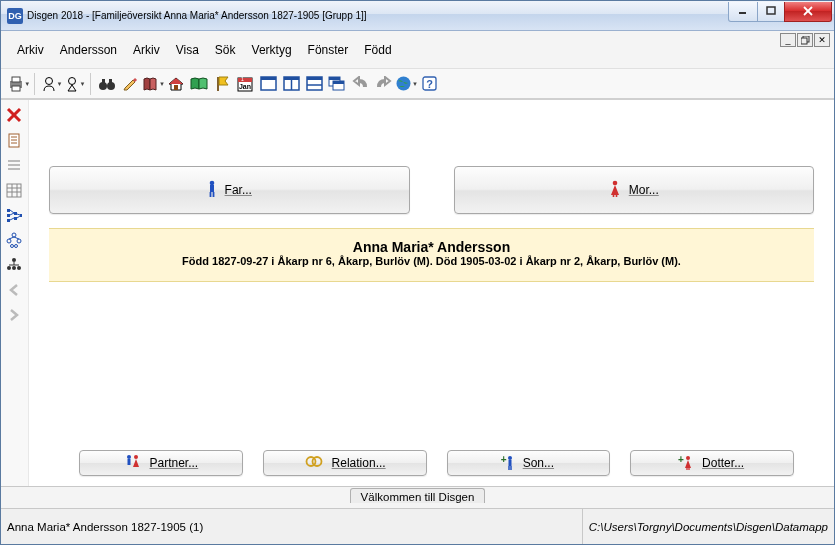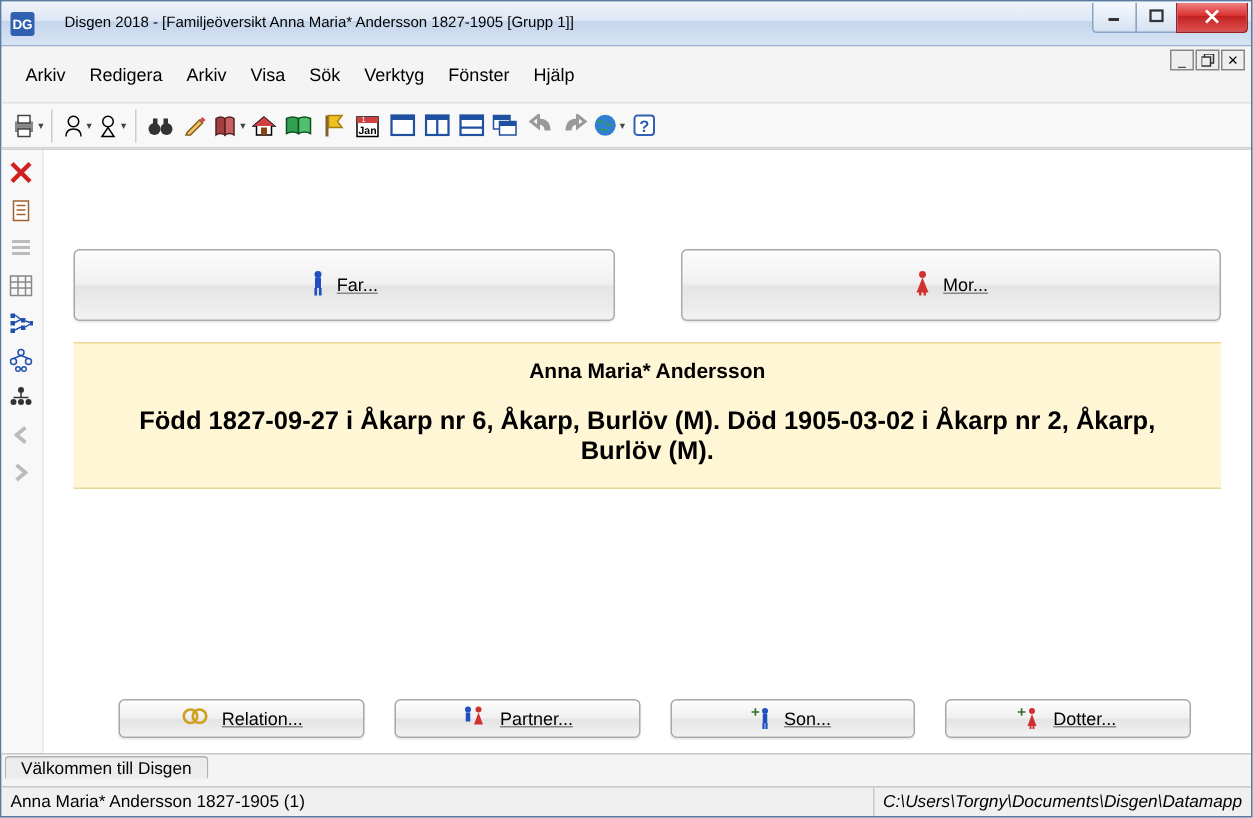"DG" .titlebar-icon { margin-right: 20px -> 4px }
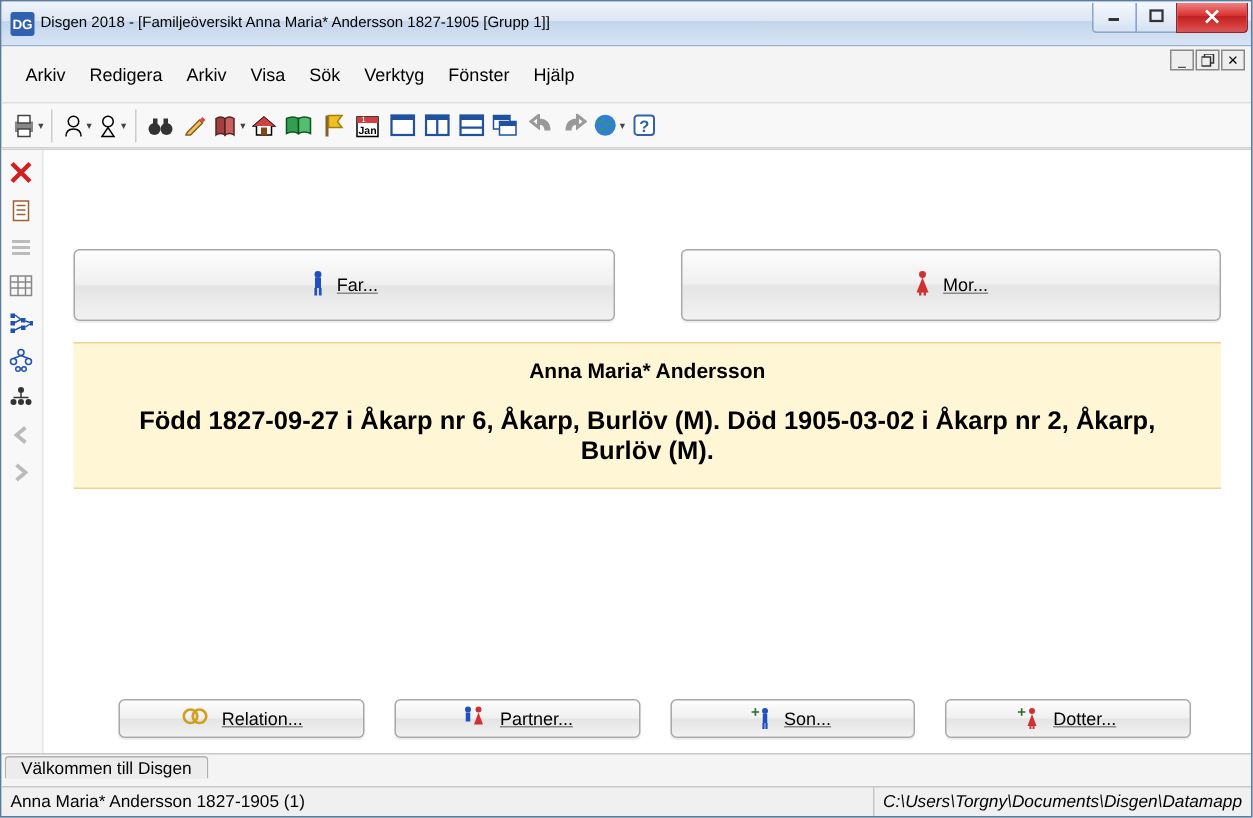"Redigera" span { text: Redigera -> Andersson }
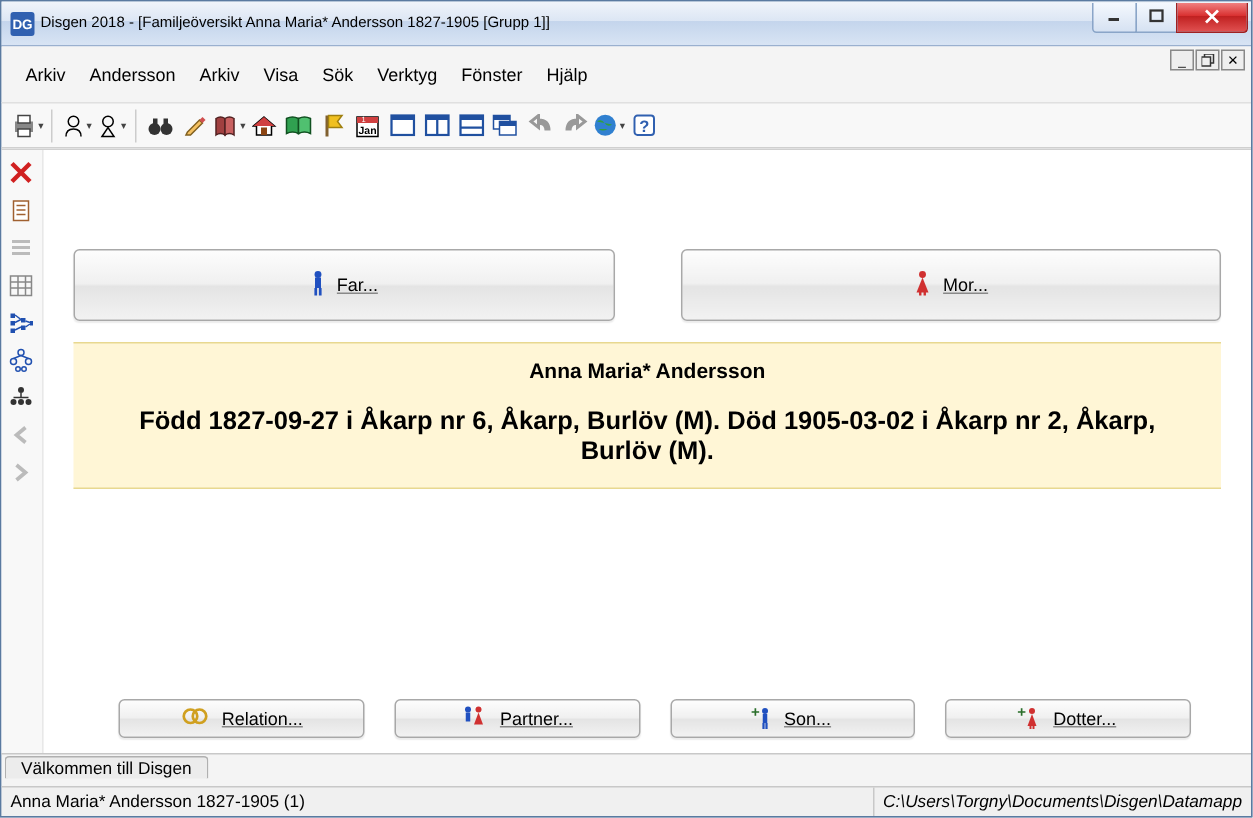"Hjälp" span { text: Hjälp -> Född }
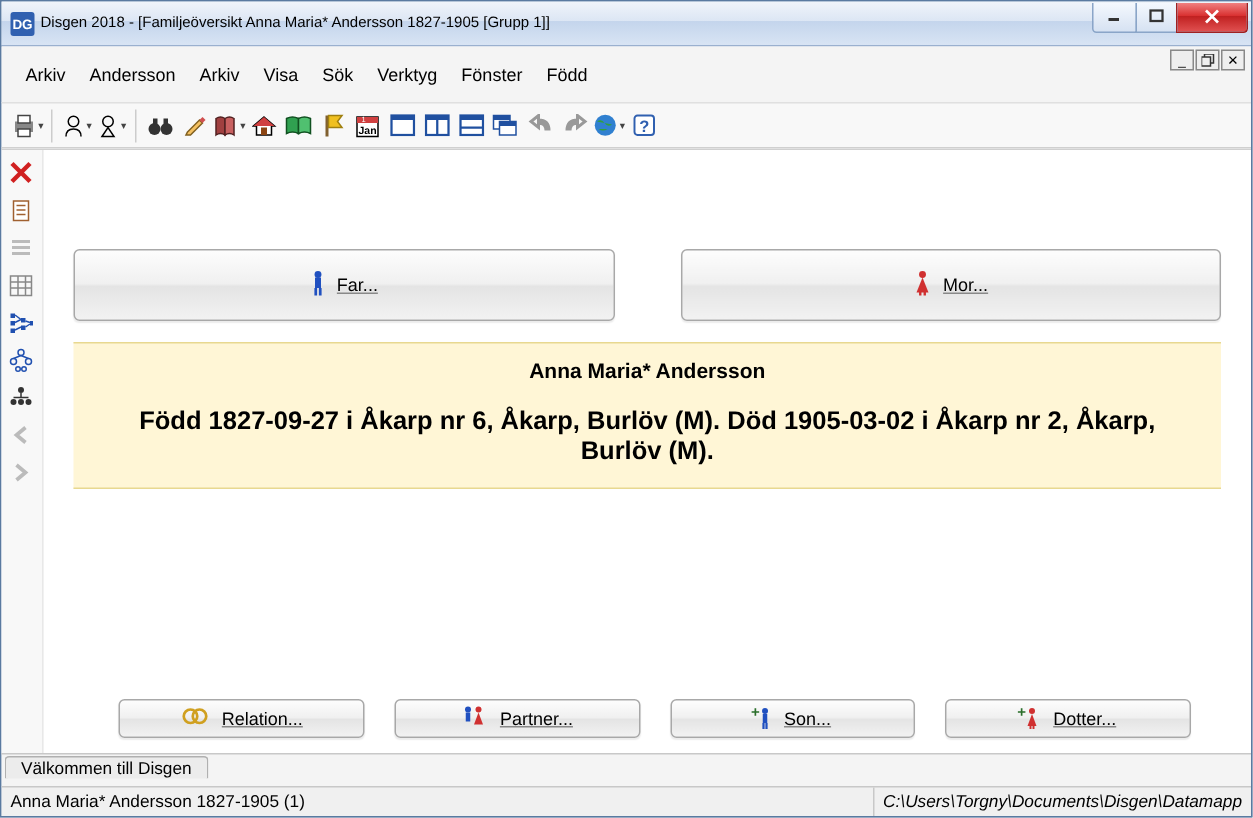"Anna Maria* Andersson" .person-name { margin-bottom: 16px -> 0 }
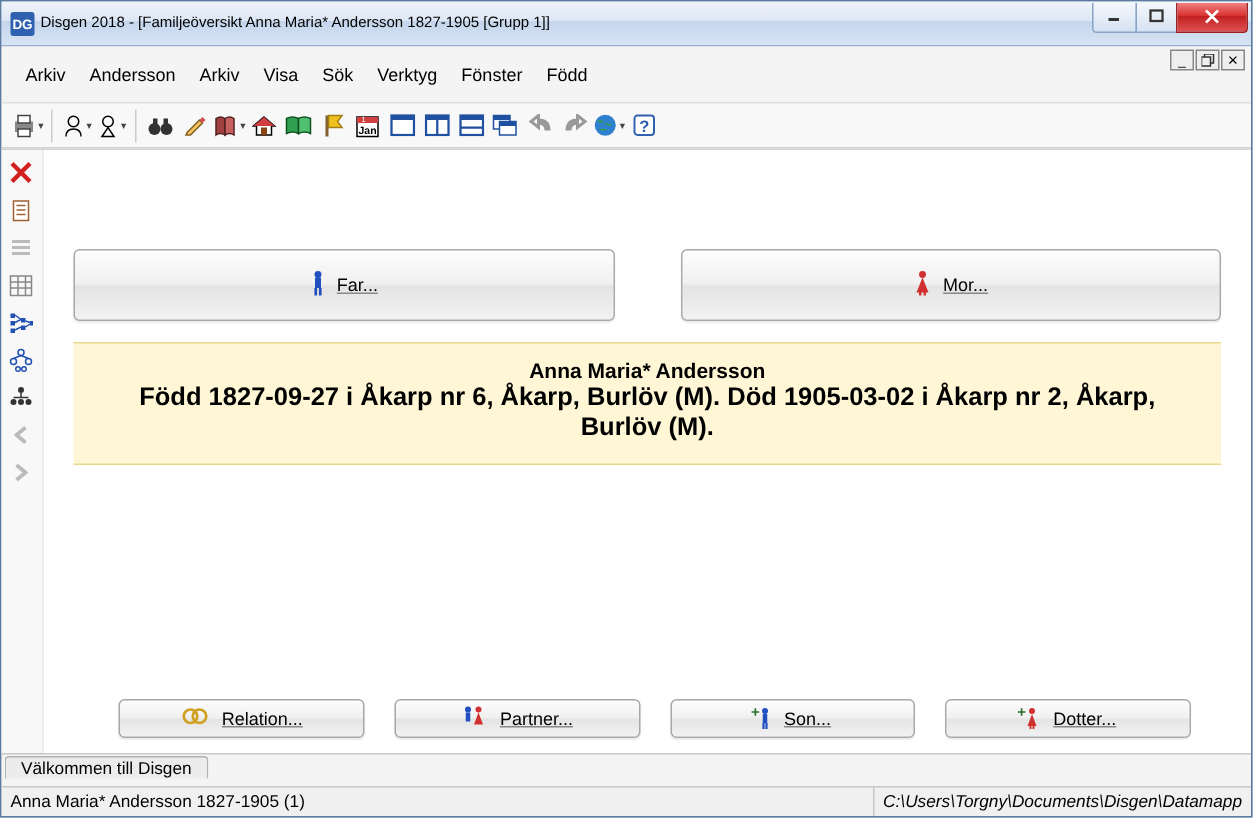"Född 1827-09-27 i Åkarp nr" .person-info { font-size: 17px -> 11px }
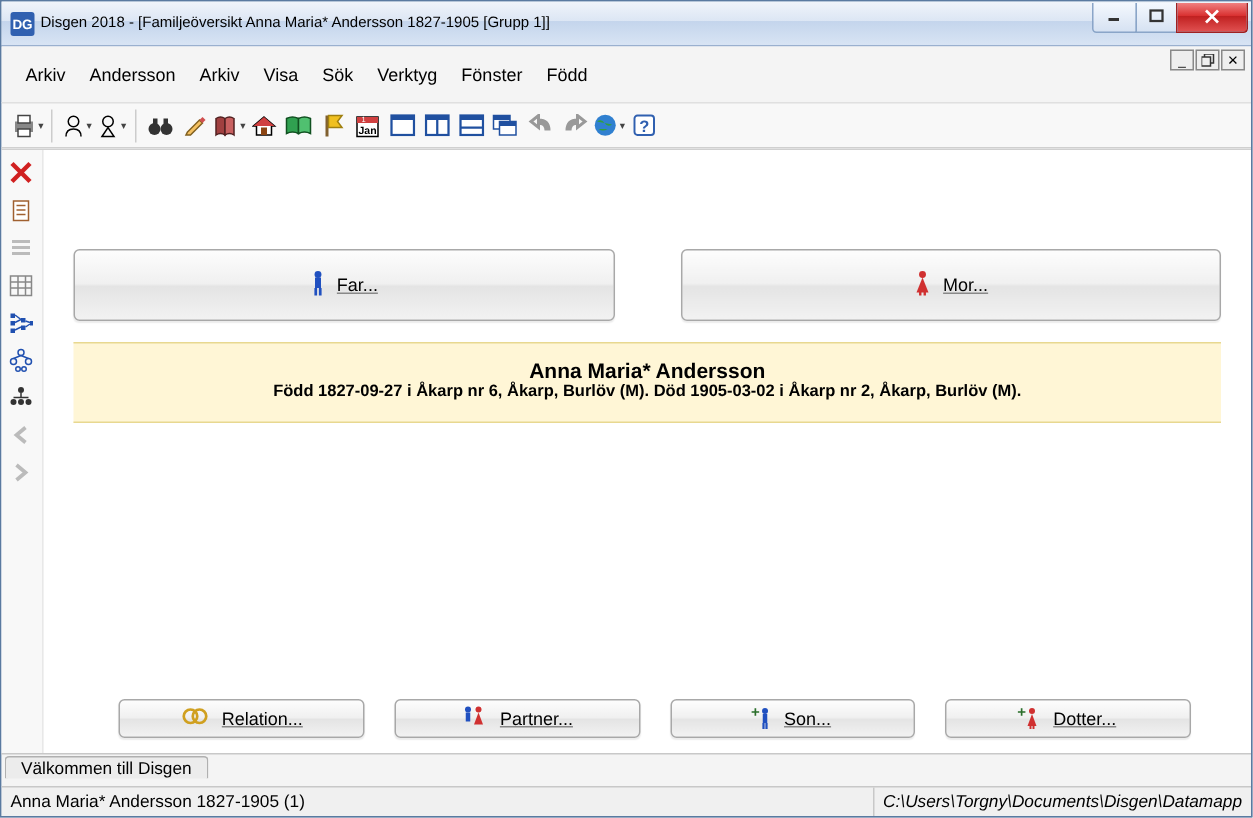"Relation..." button.action-btn { order: before "Partner..." -> after "Partner..." }
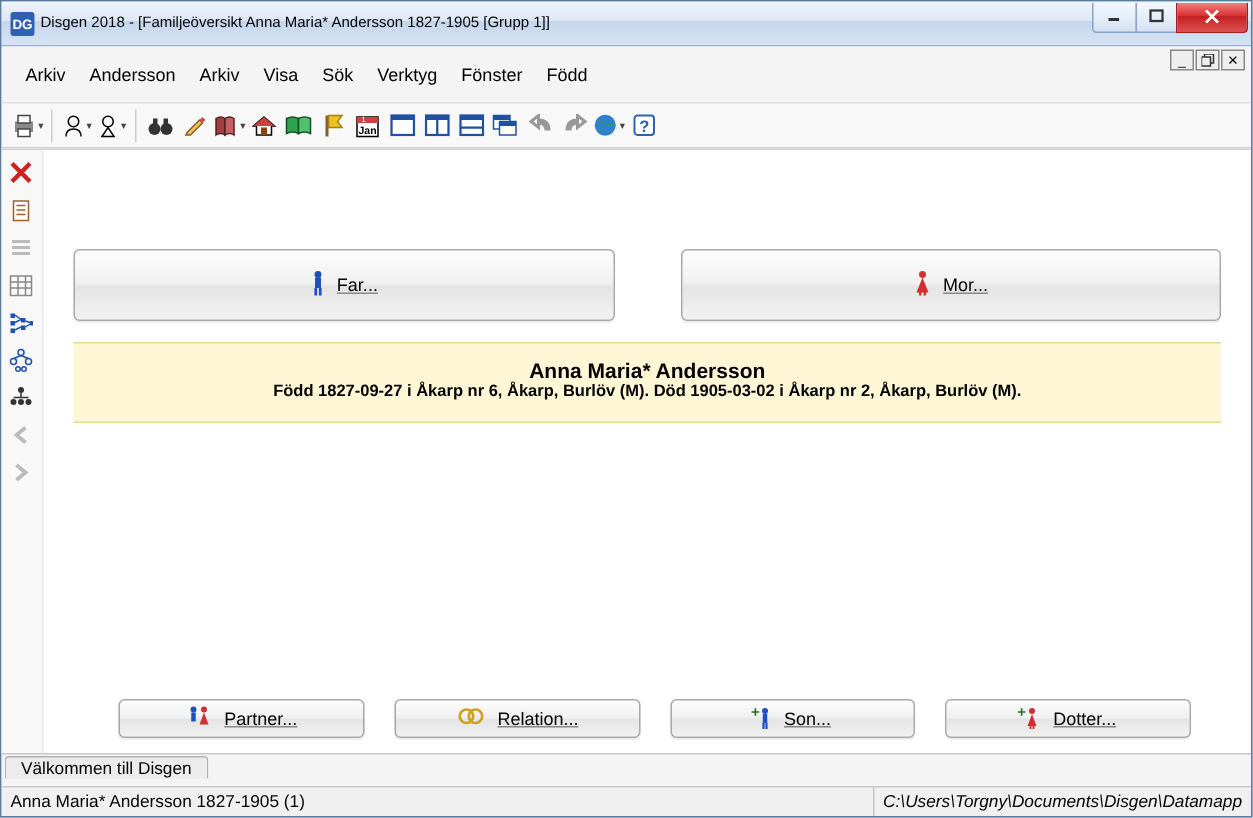"Välkommen till Disgen" .tabbar { align-items: flex-start -> center; flex-direction: none -> column }
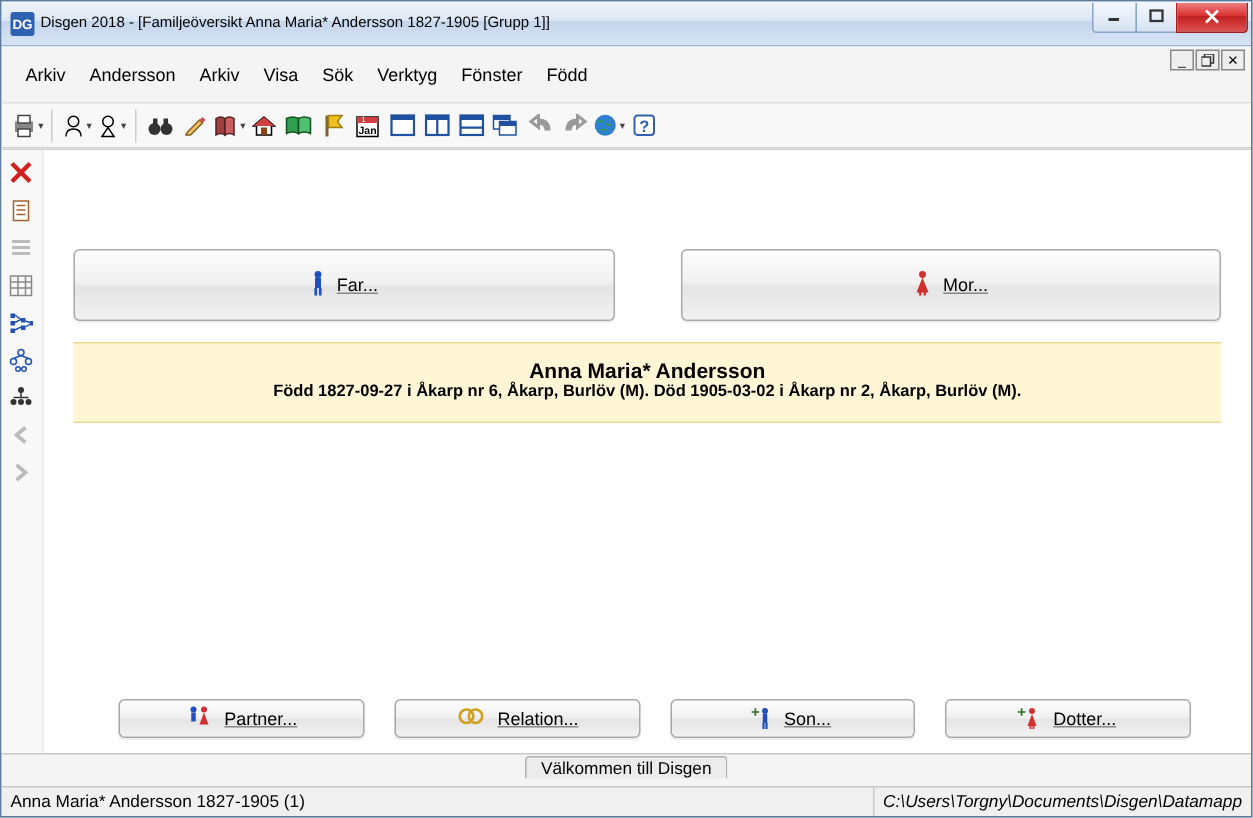"Anna Maria* Andersson 1827-1905 (1)" .statusbar { height: 20px -> 36px }
